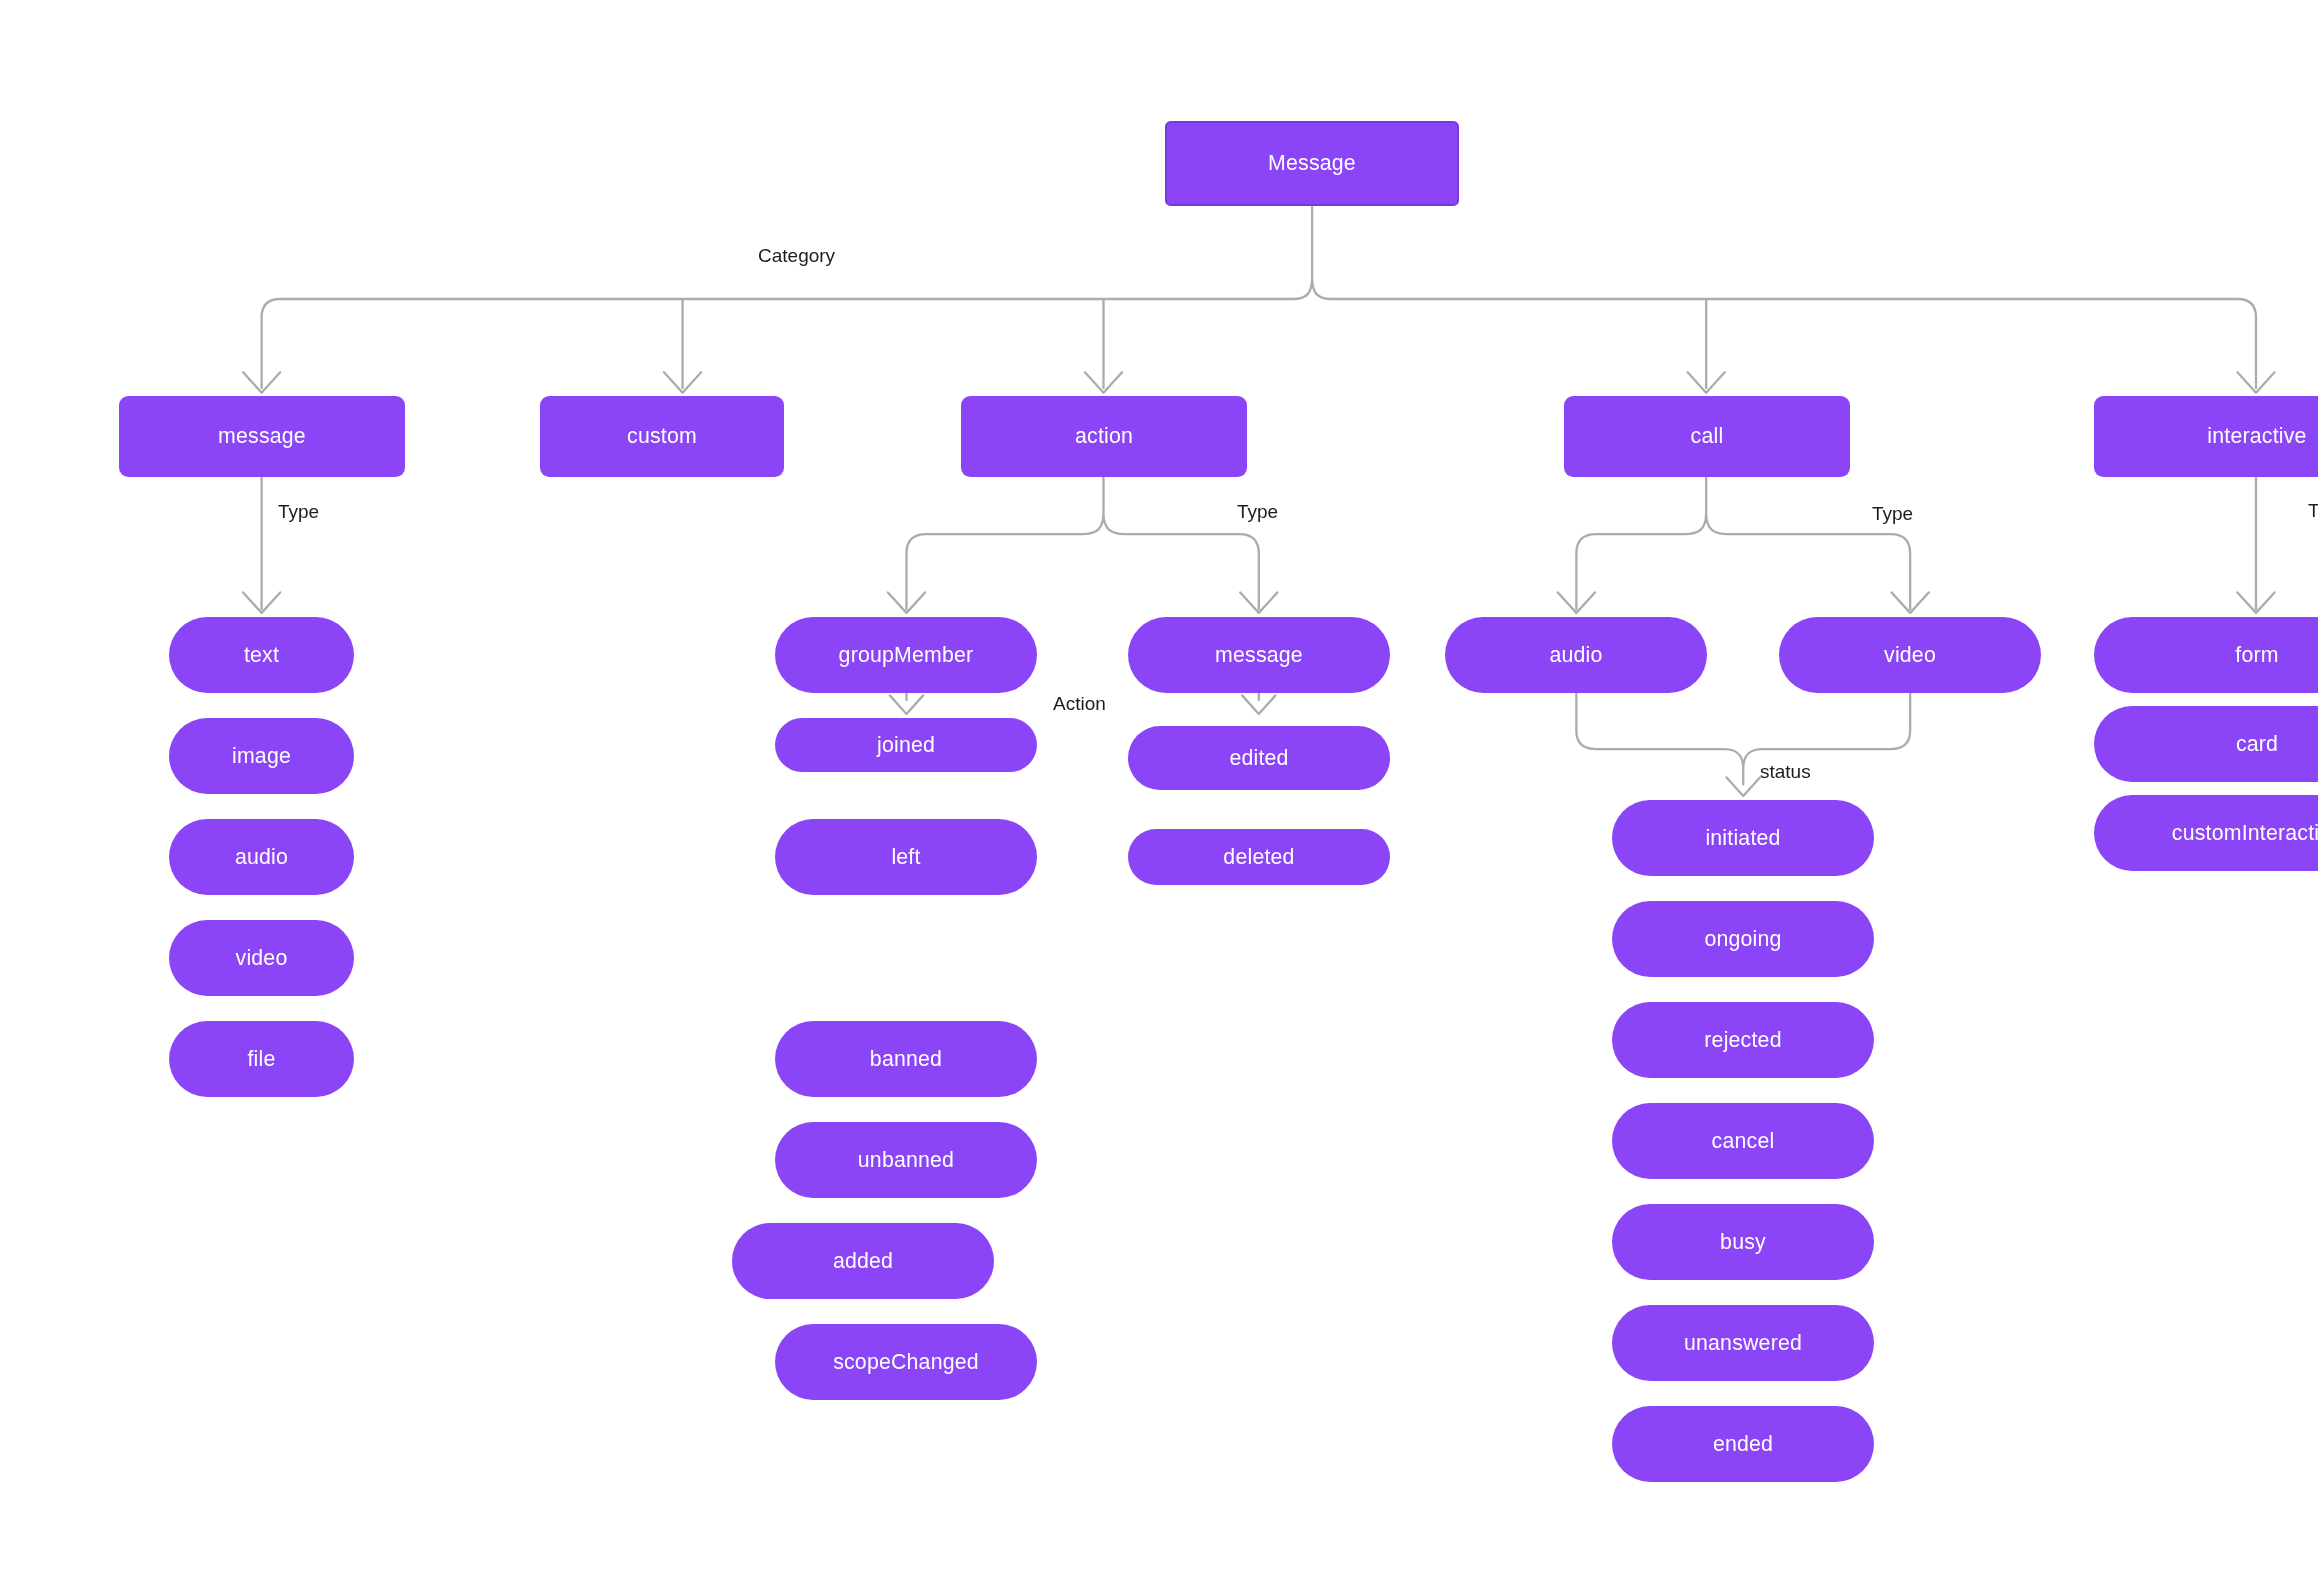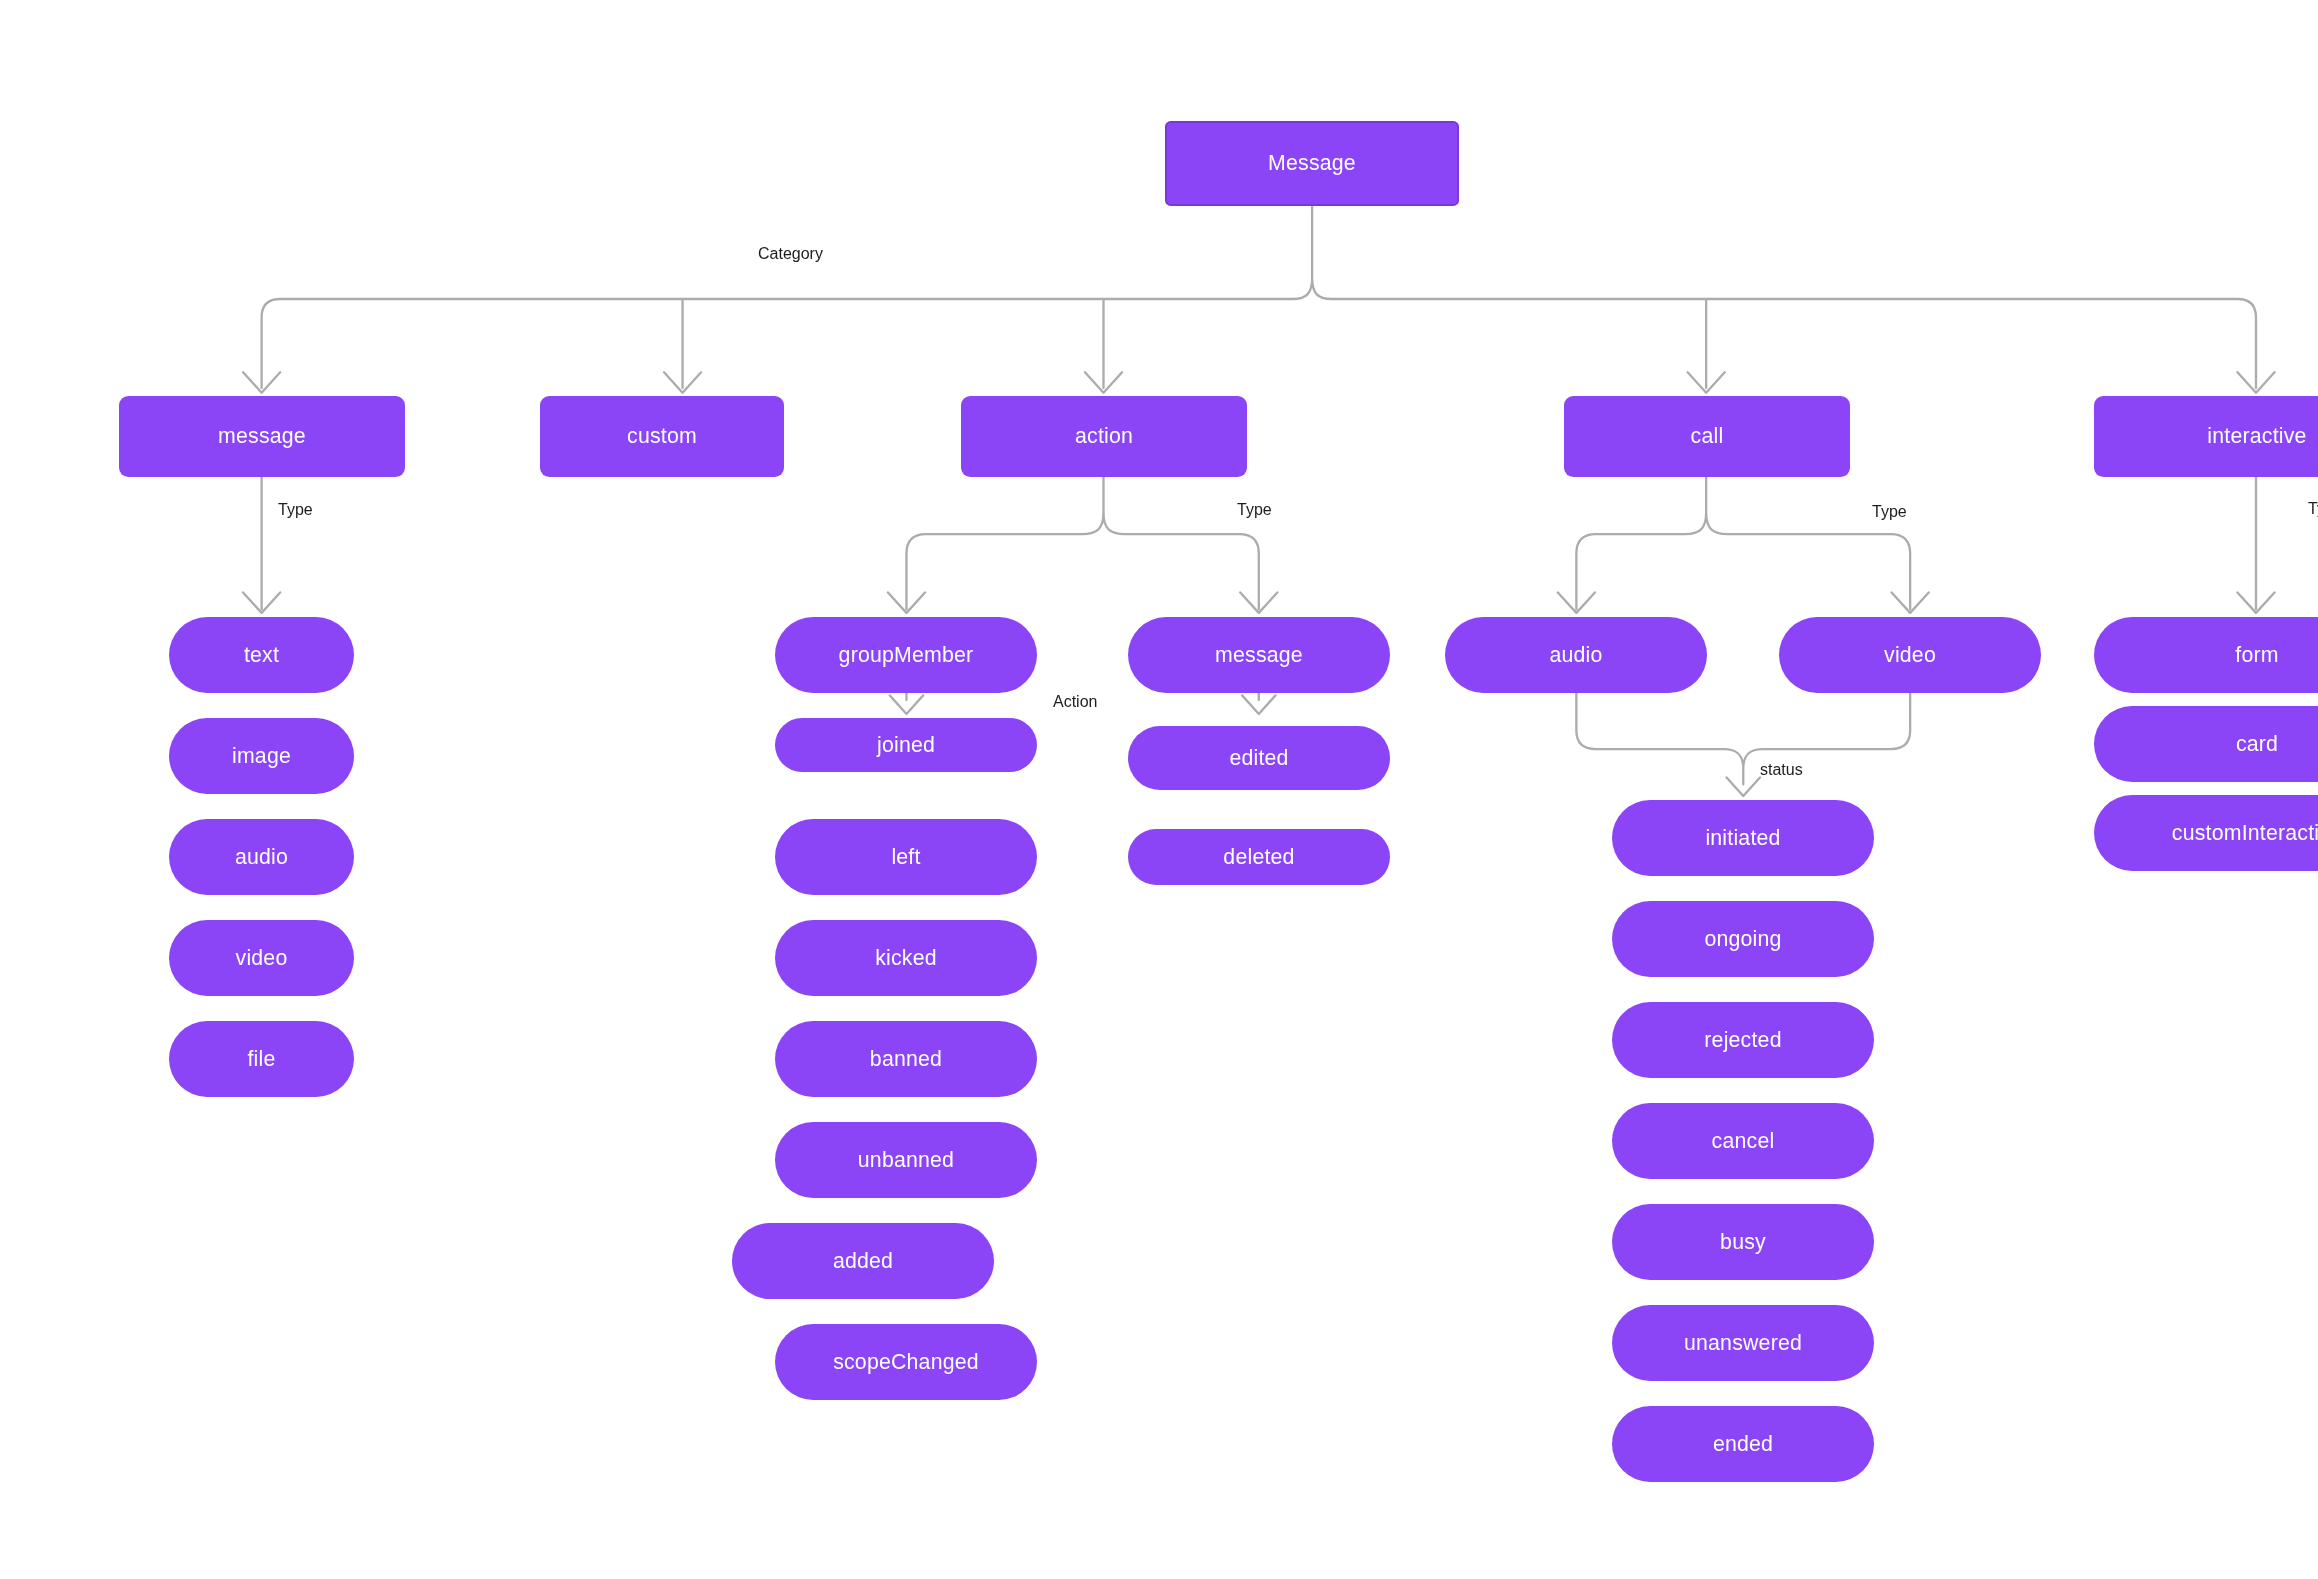"Category" .lbl { font-size: 16px -> 19px }
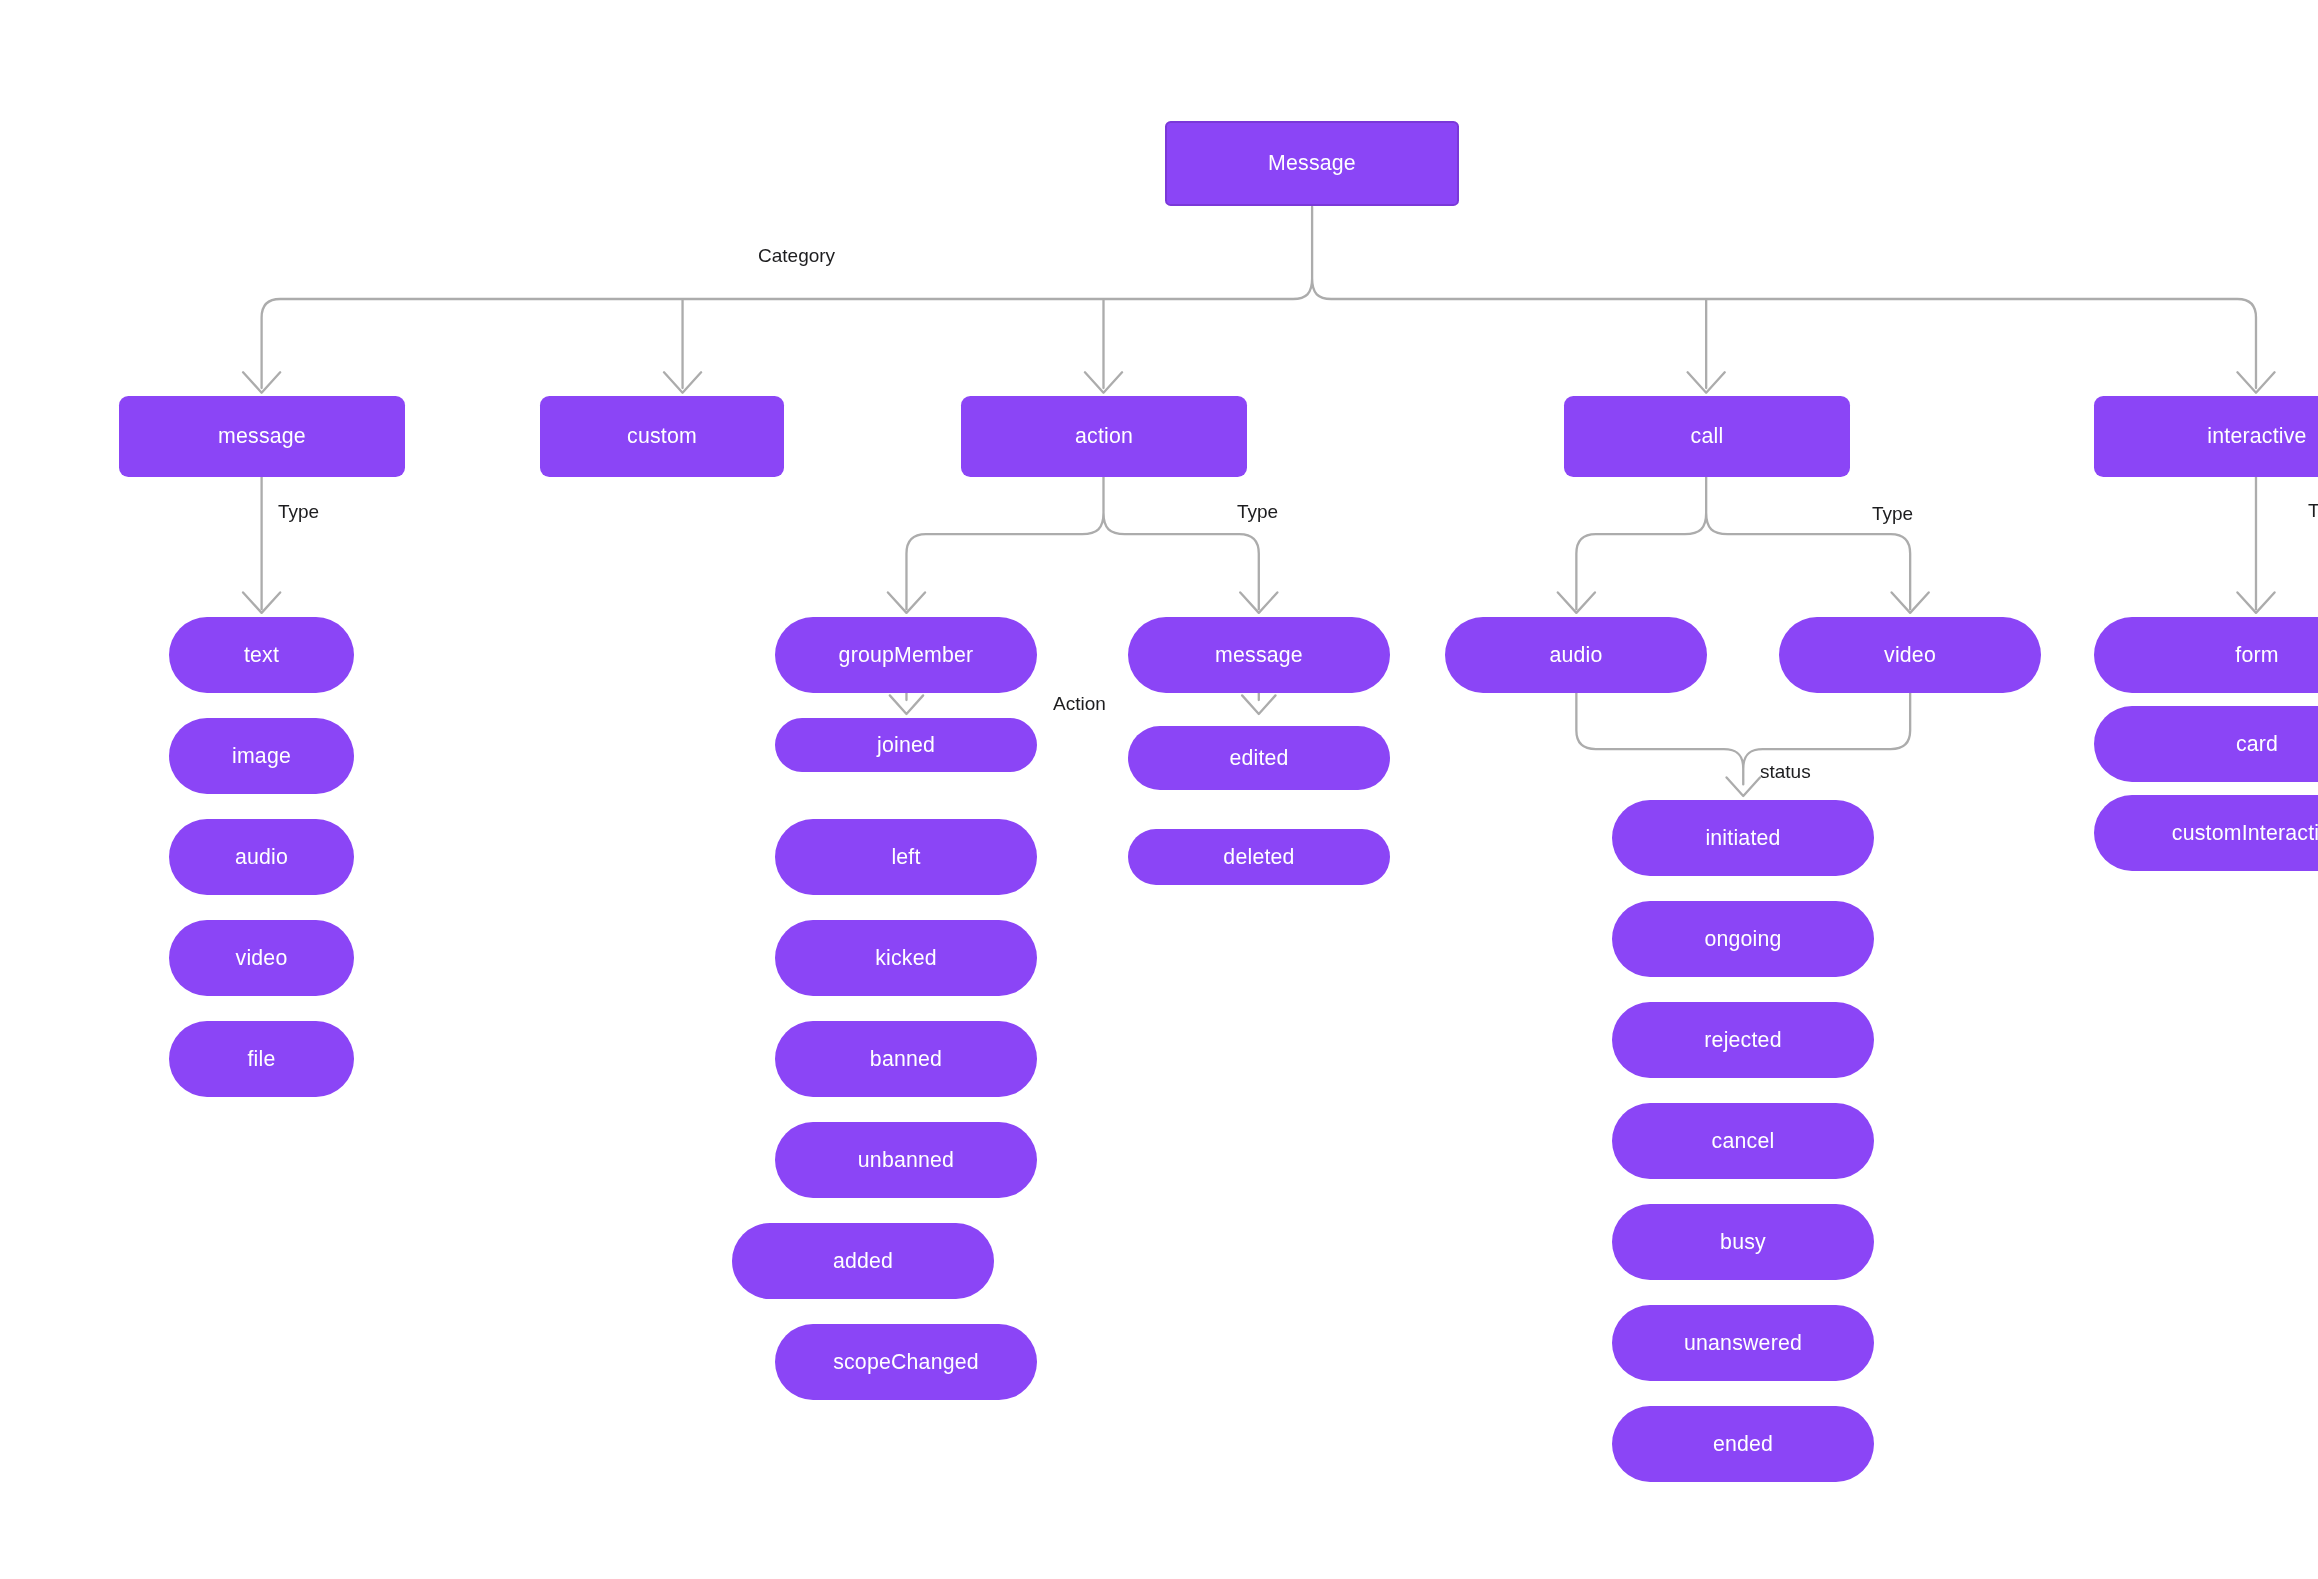"kicked" div.node { html: <div>kicked</div> -> none }
